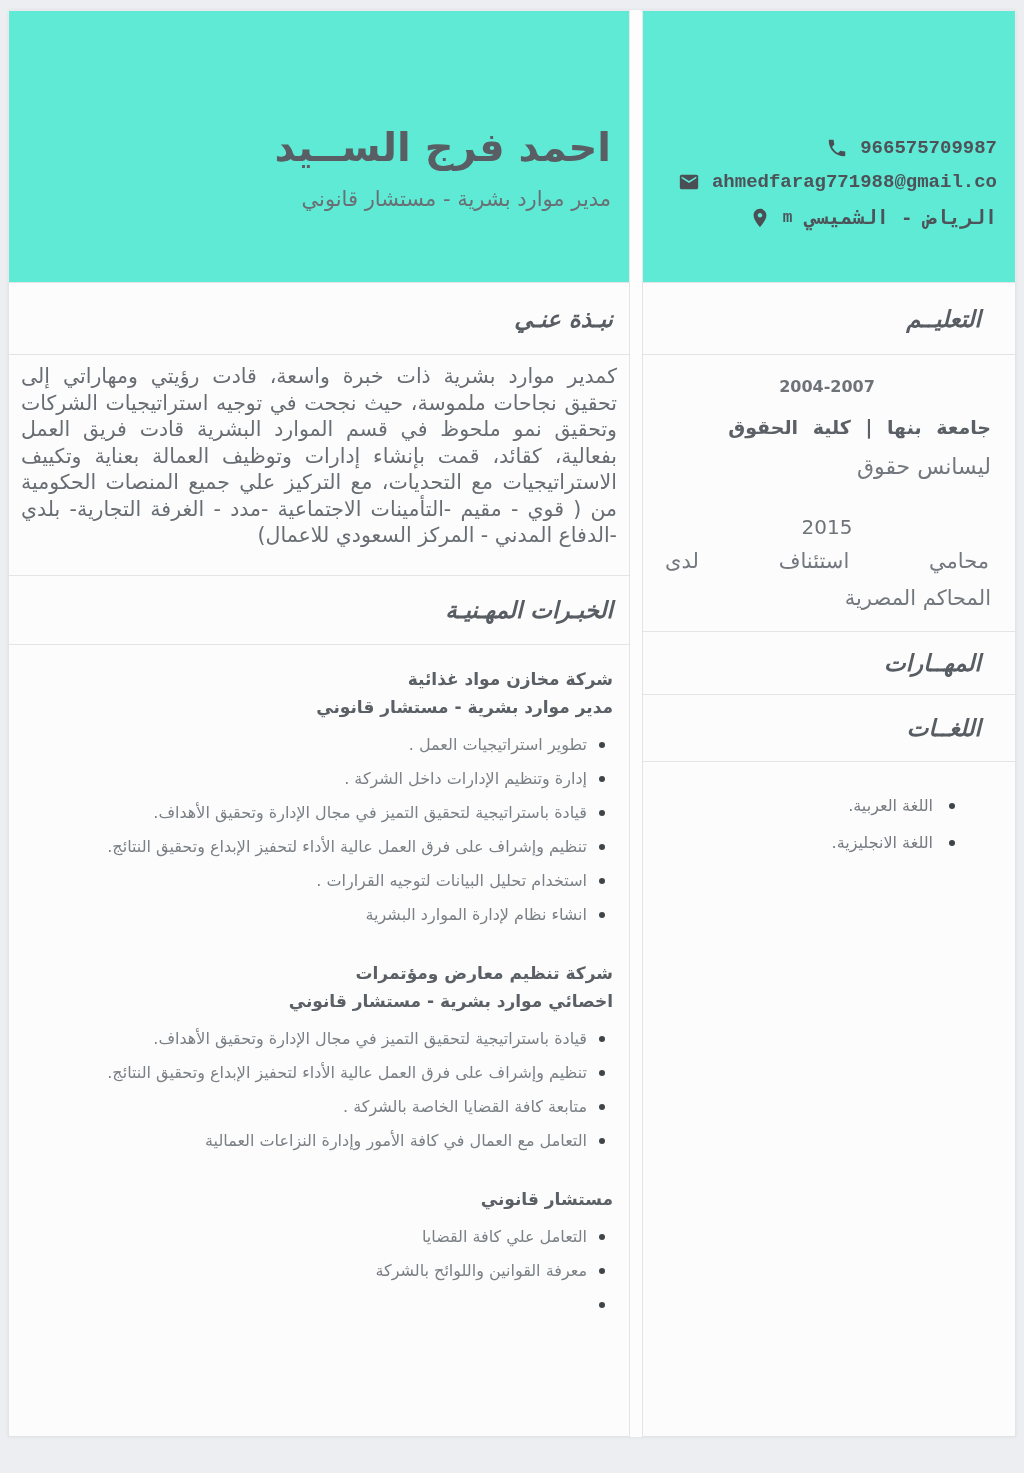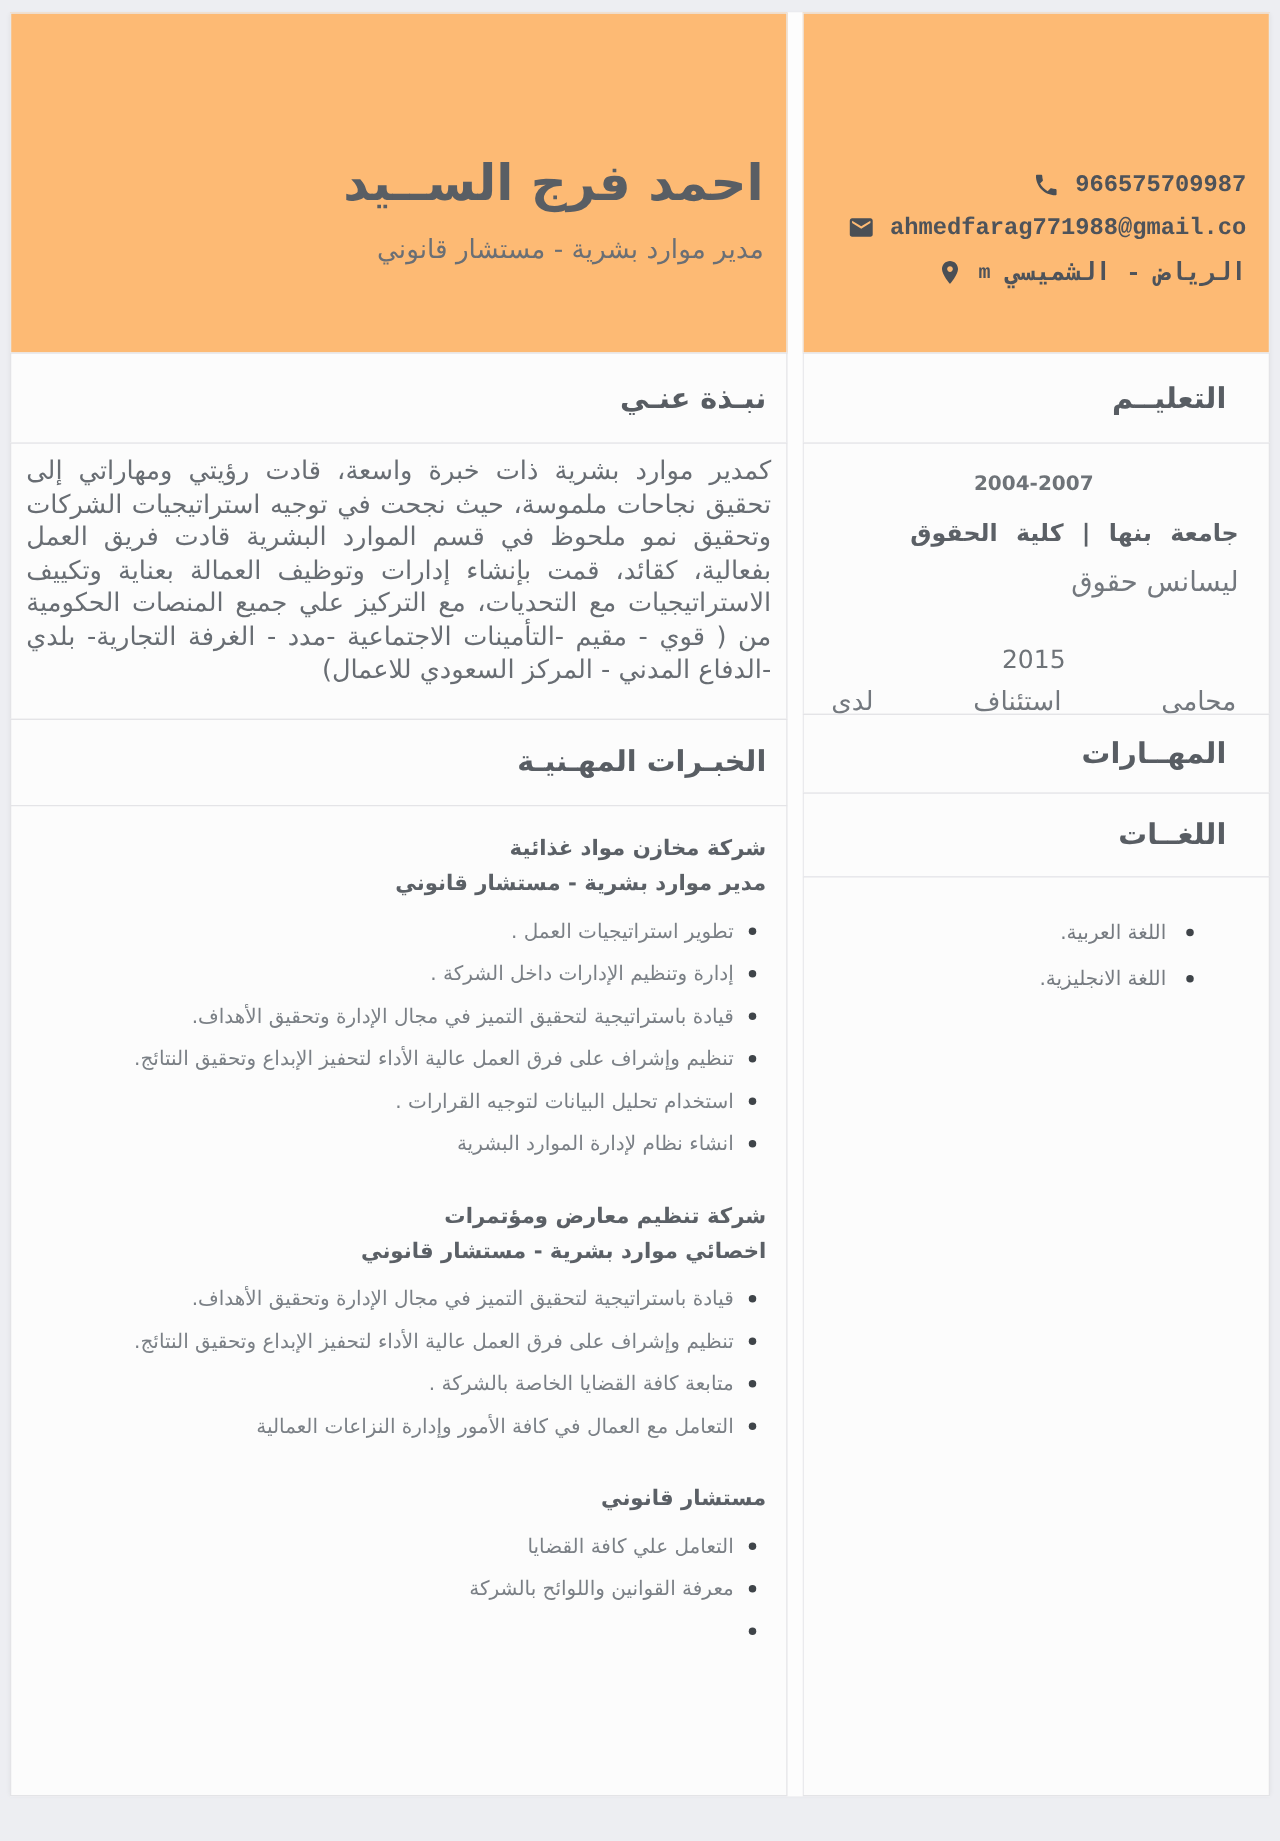"احمد فرج الســيد" .hdr-block { background: #fdba74 -> #5eead4 }
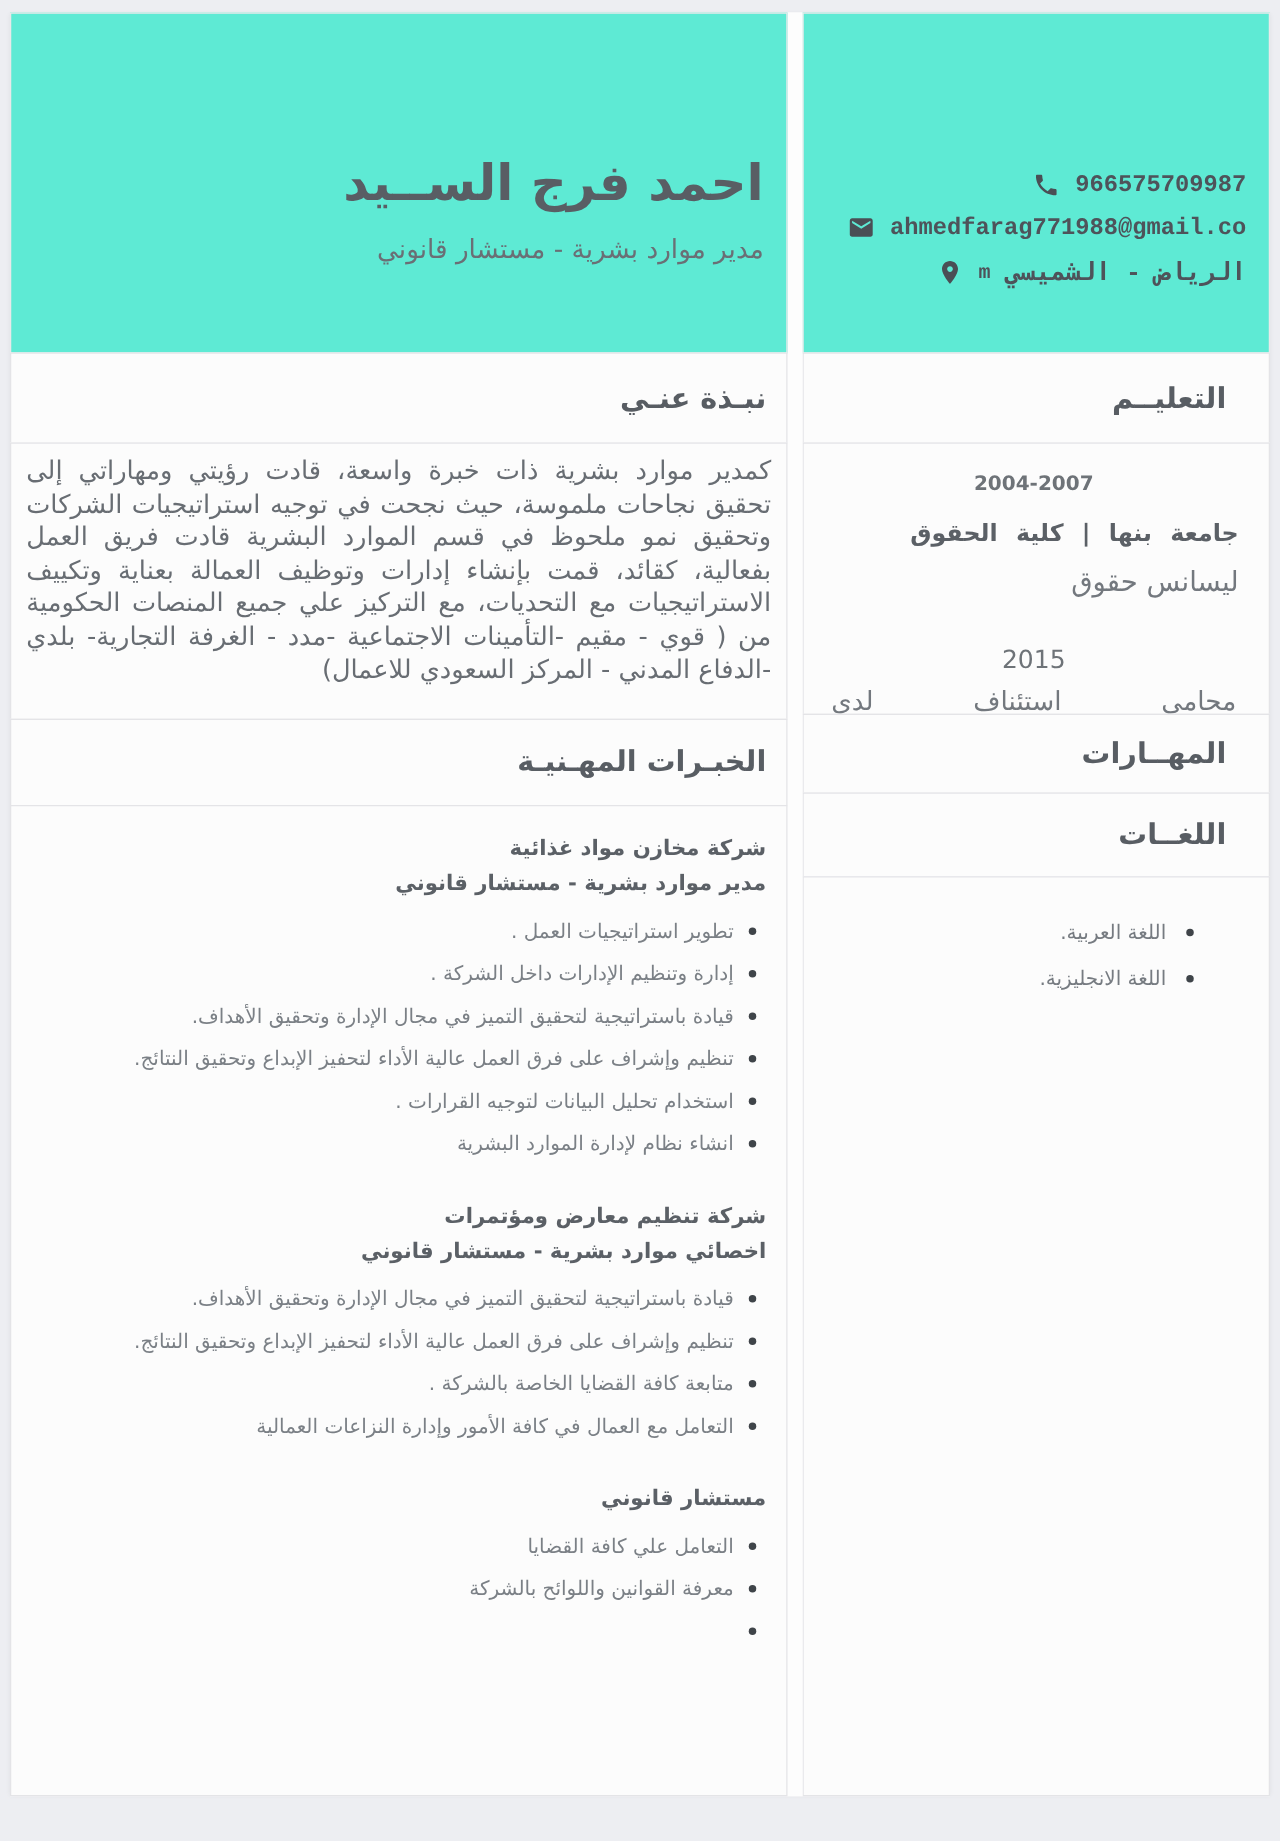"نبـذة عنـي" .sec-head { font-style: none -> italic }
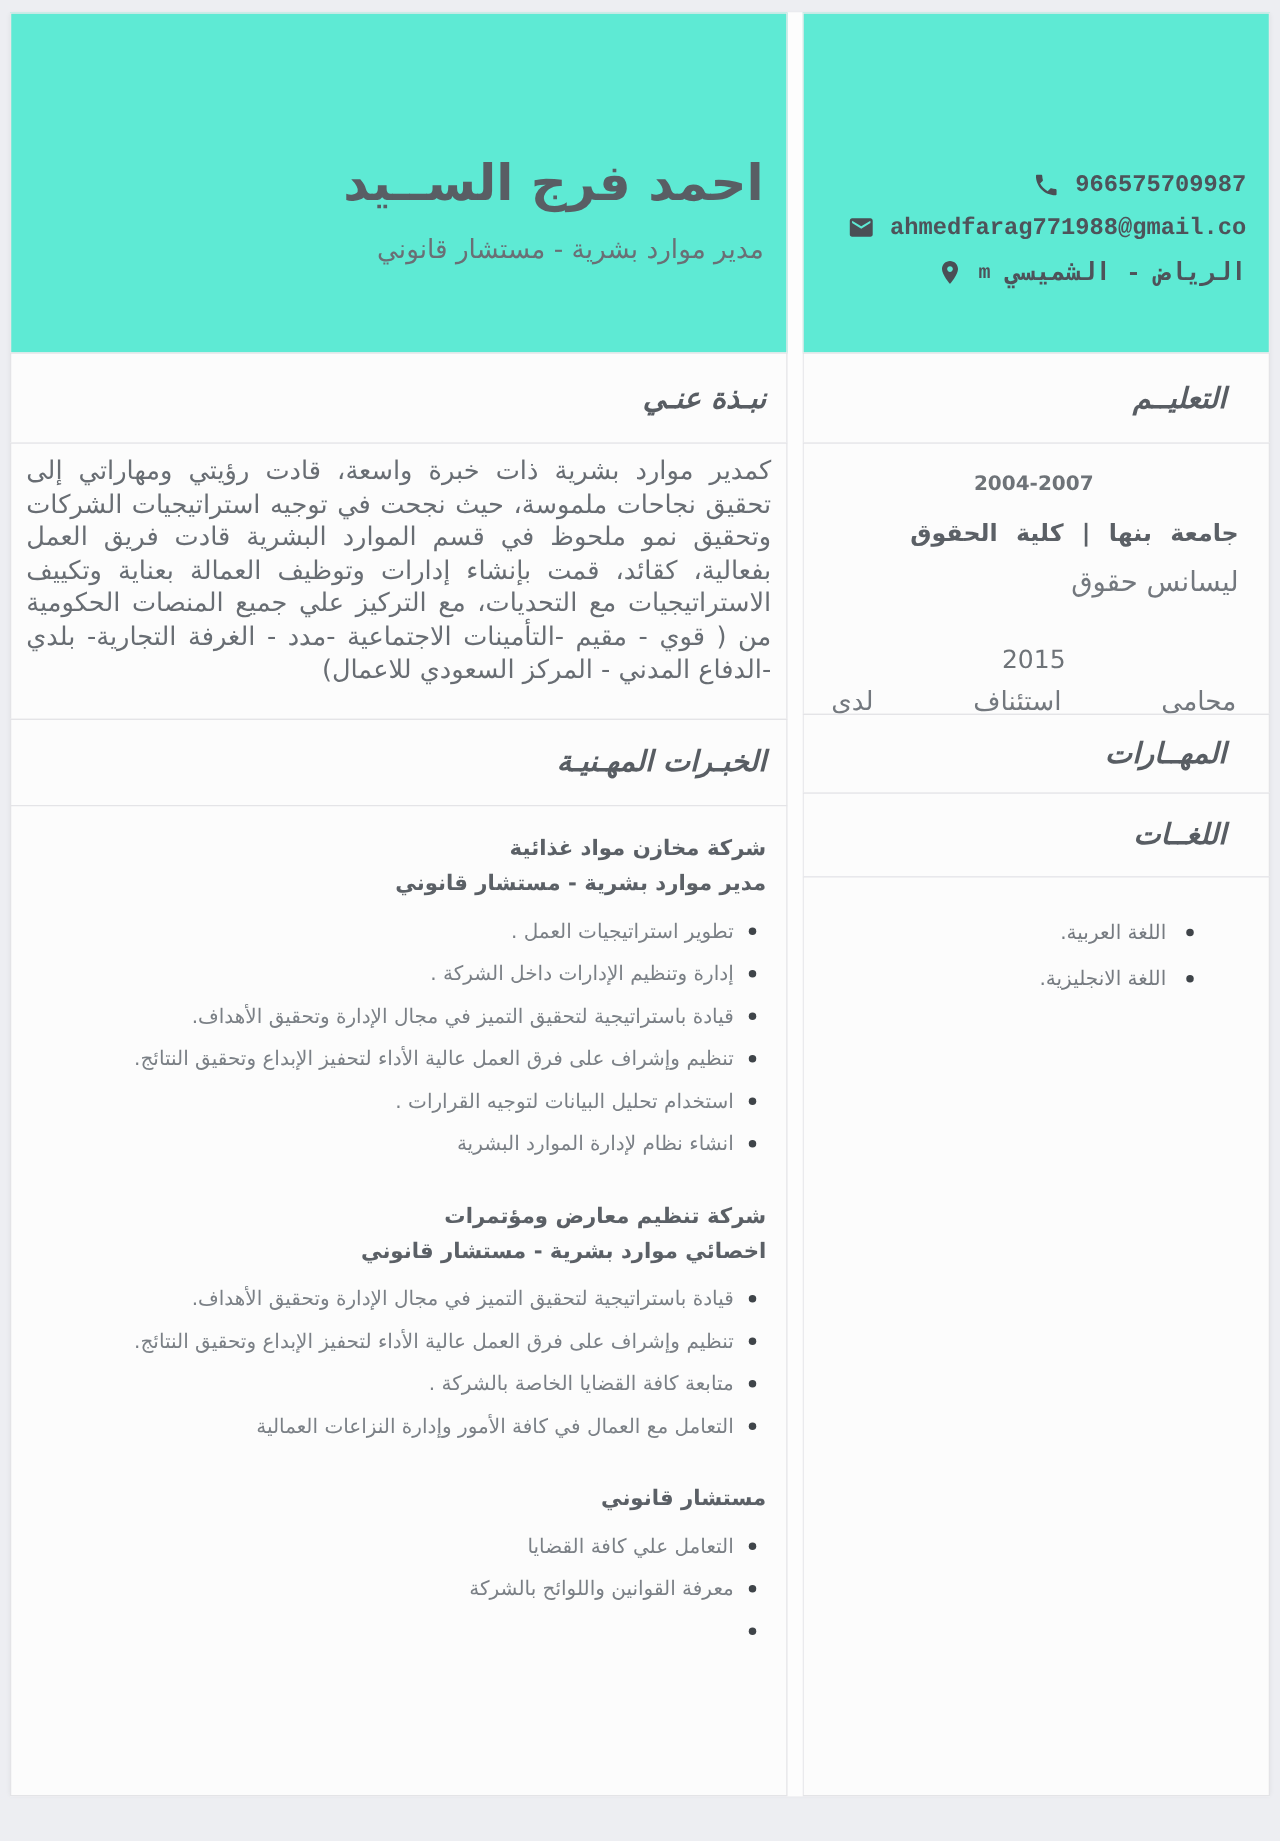"2004-2007" .edu-content { height: 218px -> 278px }
